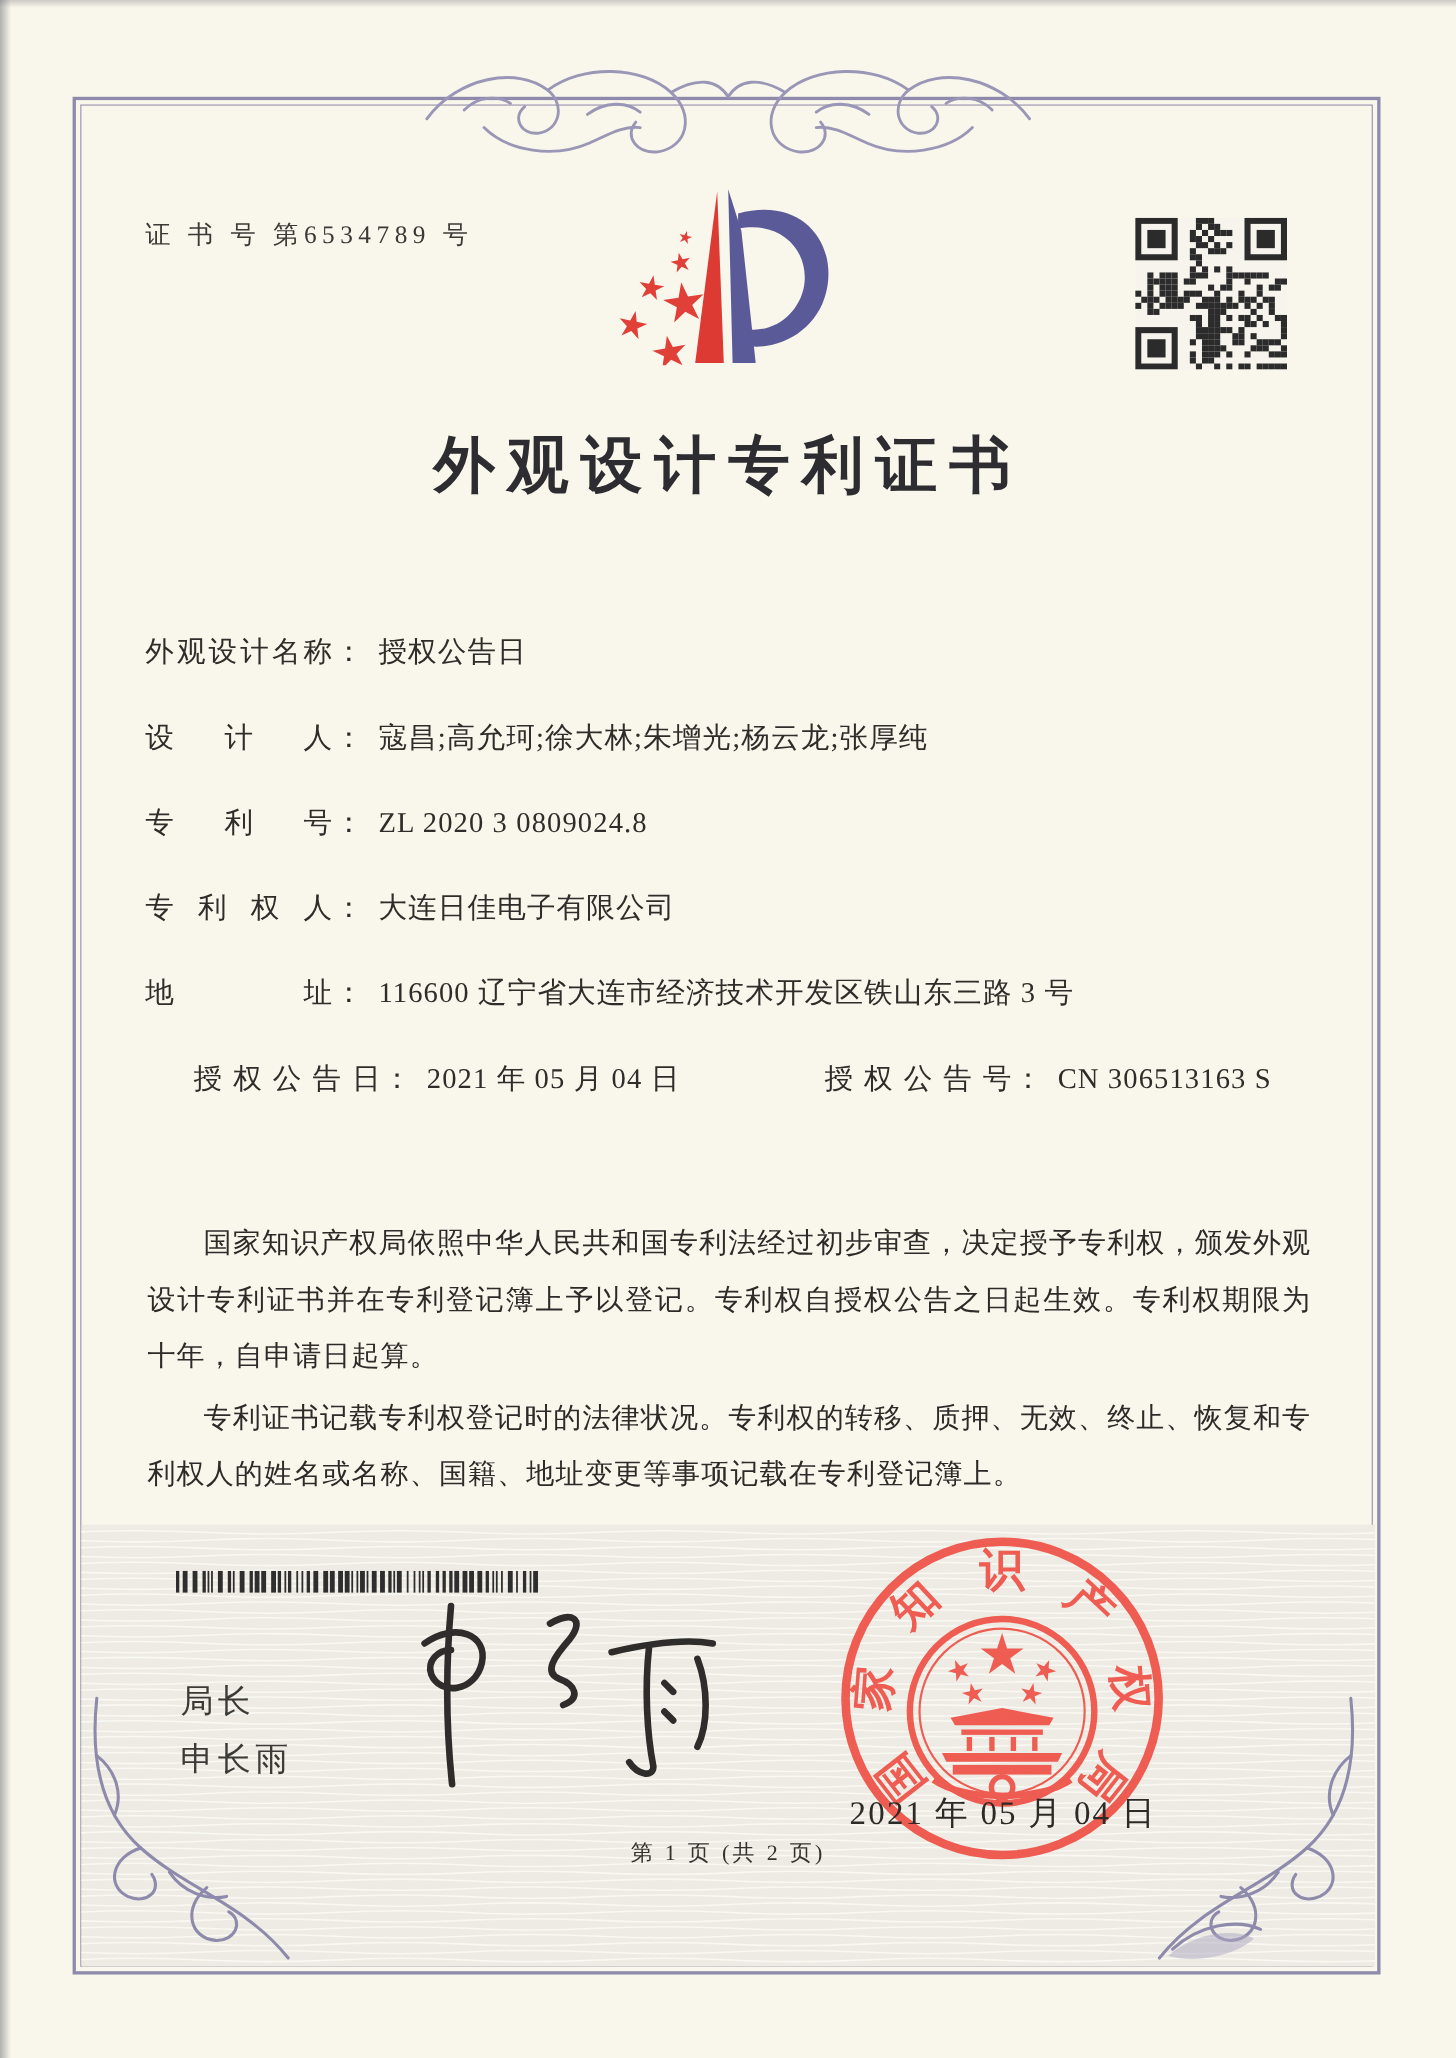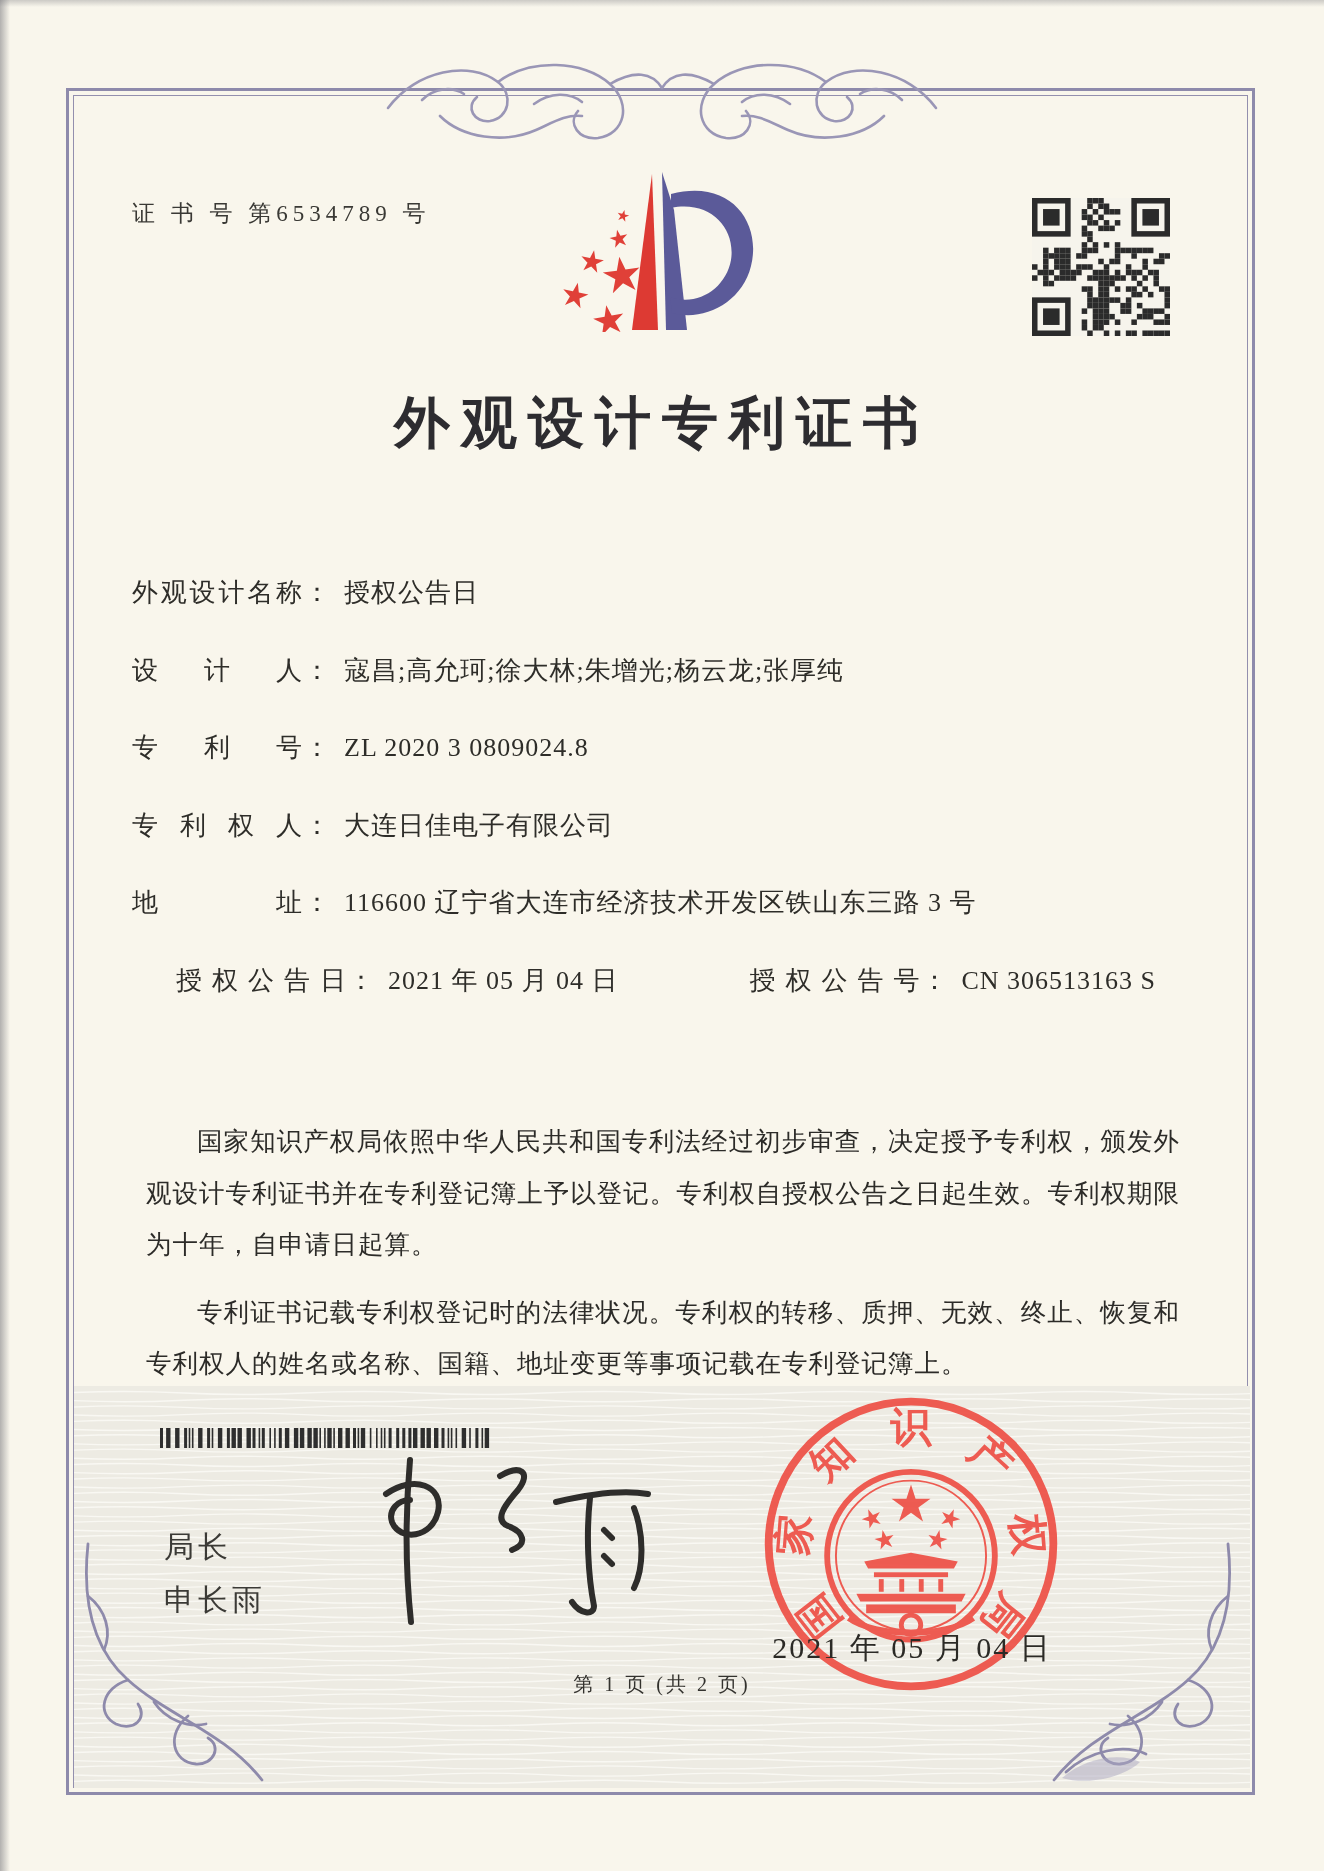"国家知识产权局依照中华人民共和国专利法经过初步审查，决定授予专利权，颁发外观设计" .body-text p { margin: 16px -> 4px }
